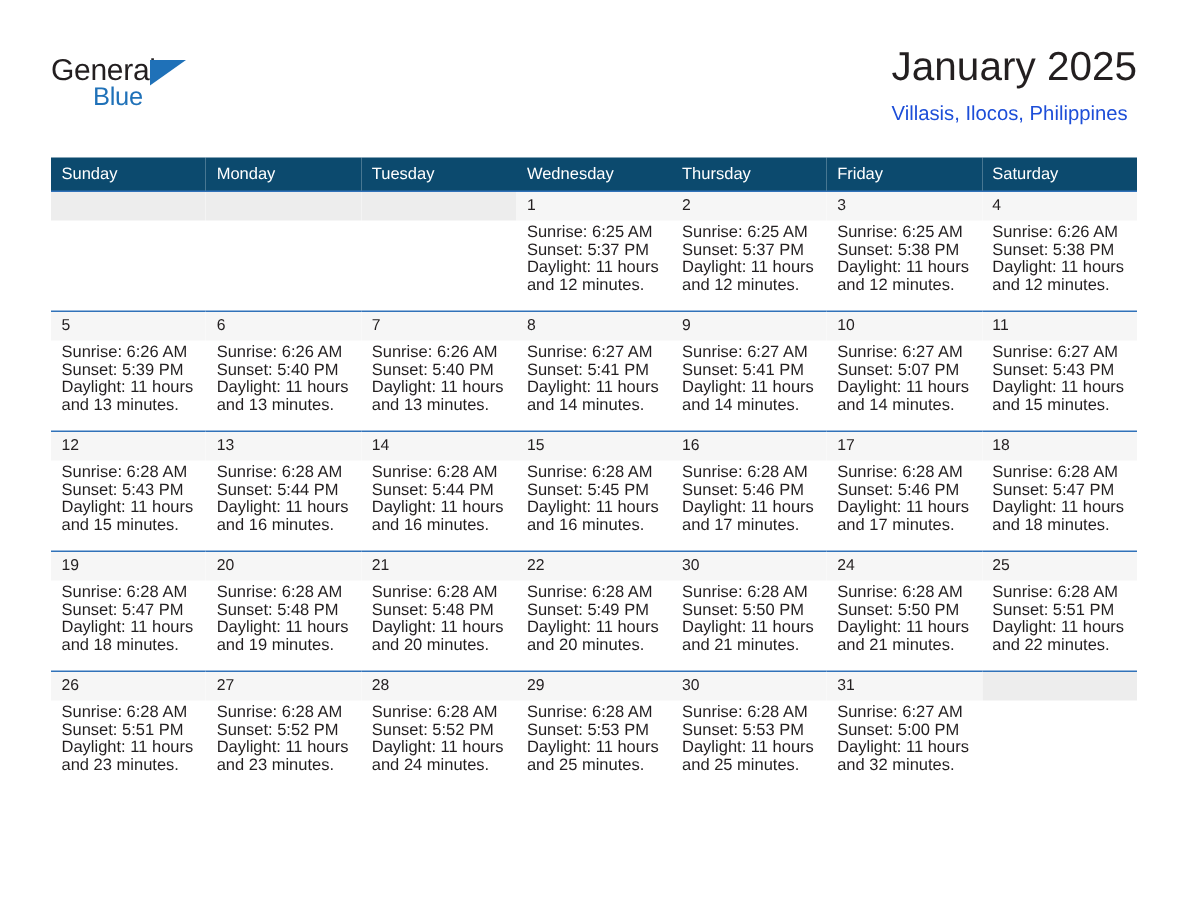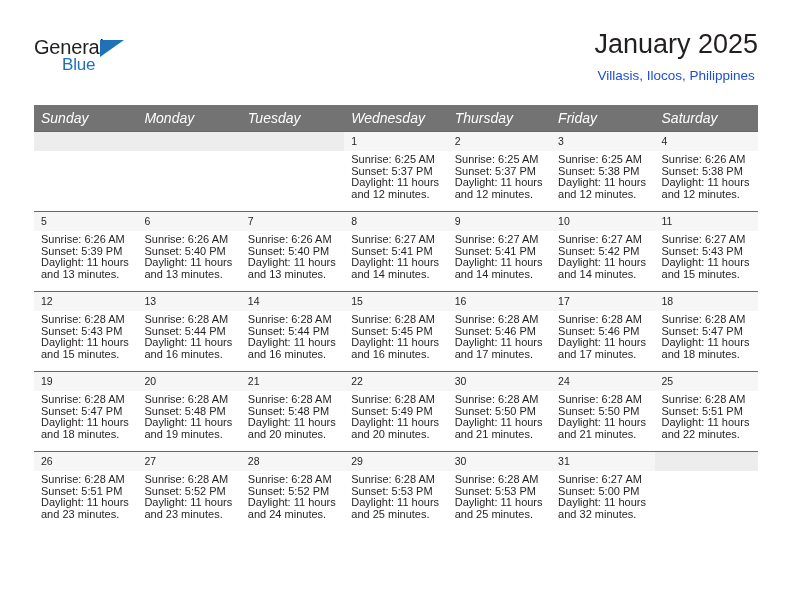"January 2025" .title-block { text-align: center -> left }
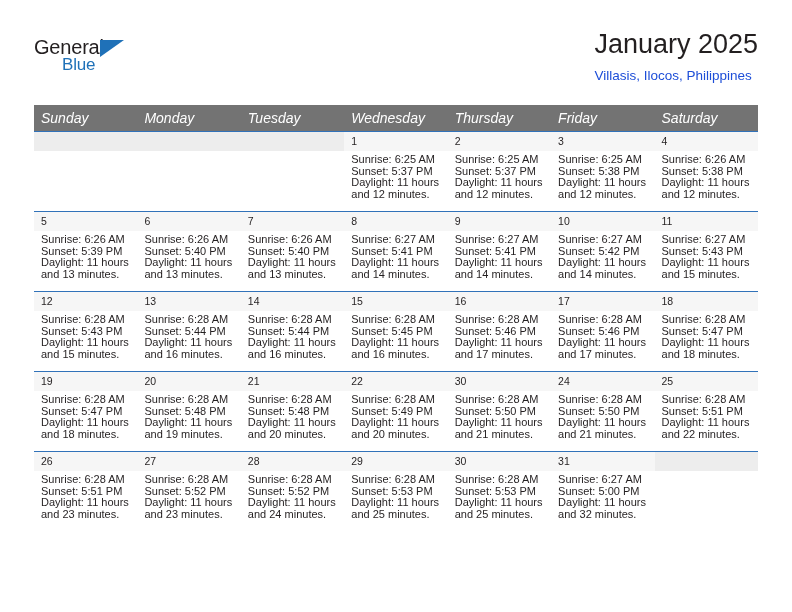"Sunday" .calendar th { background: #737373 -> #0c4a6e; font-size: 14px -> 11px; font-style: italic -> none }
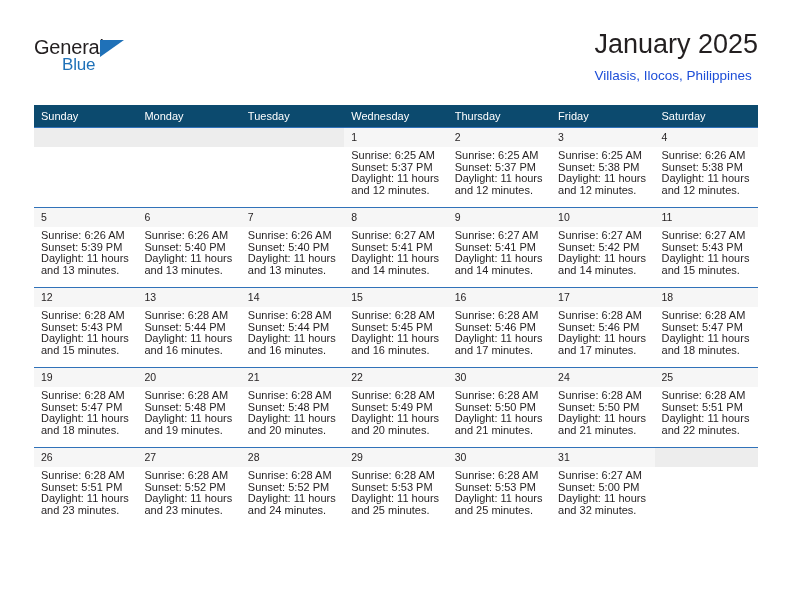"Sunset: 5:42 PM" div { text: 5:42 -> 5:07 }
